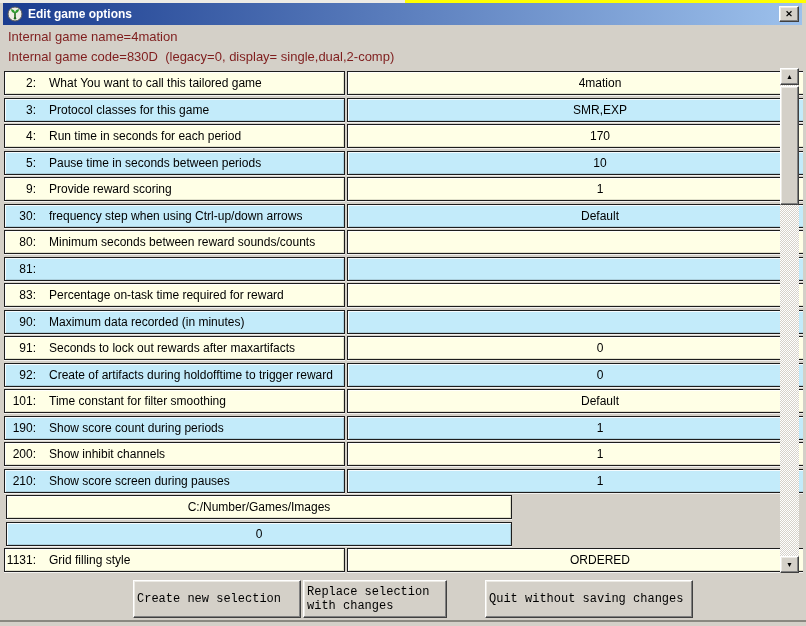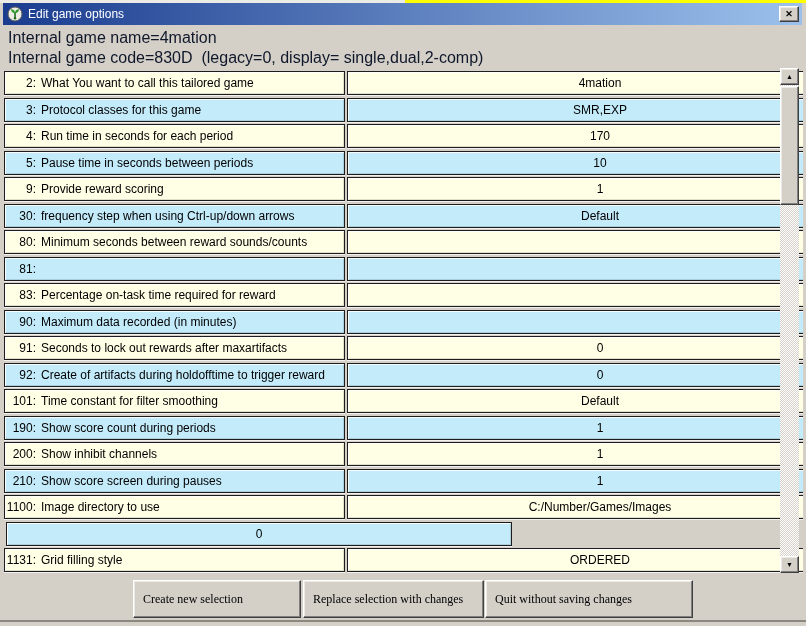"Edit game options" .title { font-weight: normal -> bold }
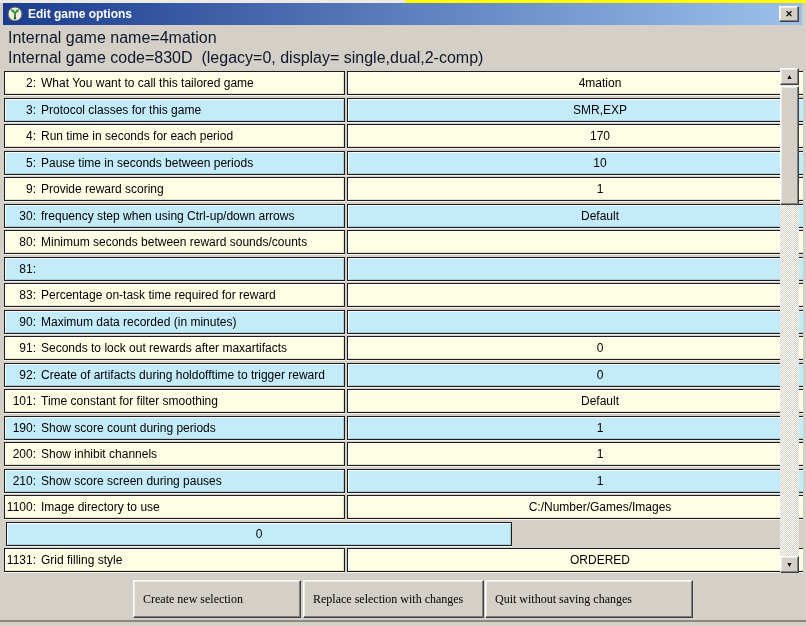"Internal game name=4mation" .hdr { color: #0f172a -> #7f1d1d; font-size: 16px -> 13px }
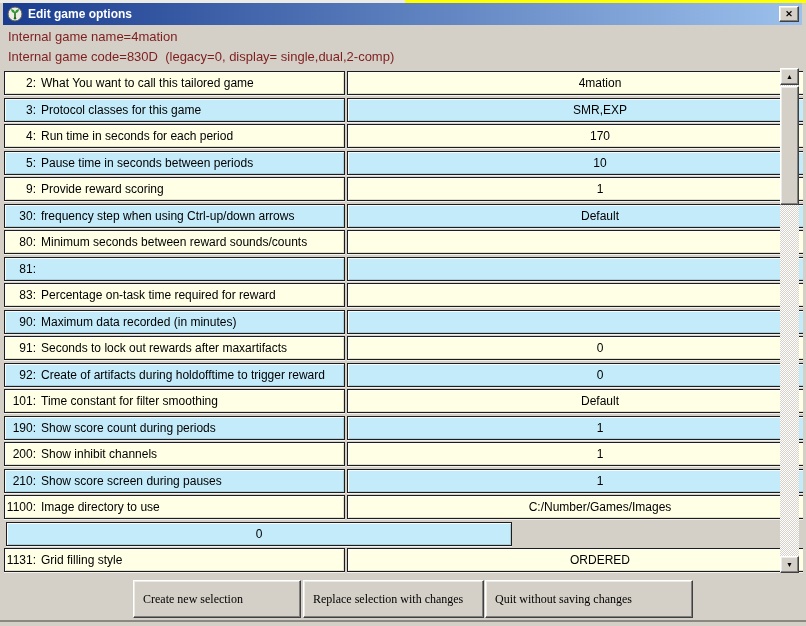"What You want to call" .lbl { margin-left: none -> 8px }
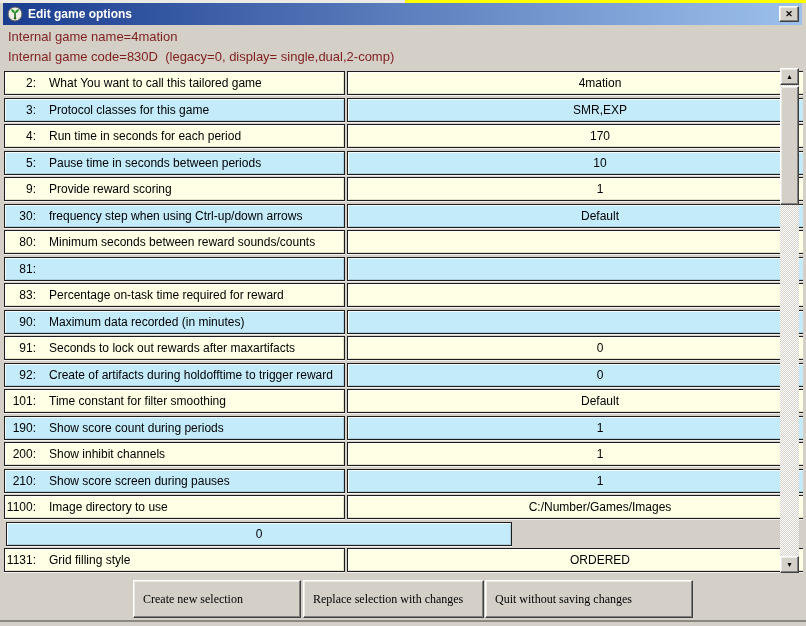"1100:" div.cell { html: <div> <span>1100:</span> <span>Image directory to use</span> </div> -> none }
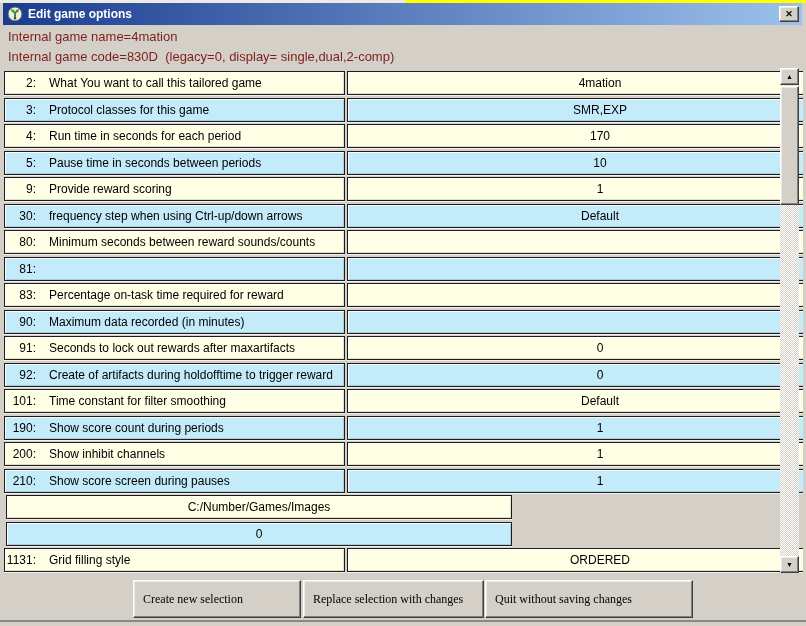"Create new selection" .btnrow button { font-family: Liberation Serif, serif -> Liberation Mono, monospace; padding-left: 9px -> 3px }
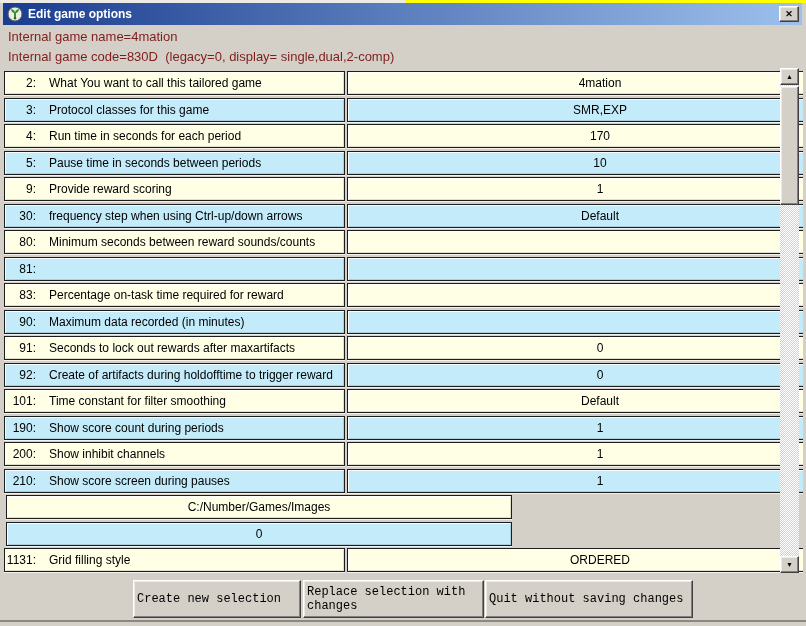"Replace selection with changes" .btn-replace { width: 181px -> 144px }
